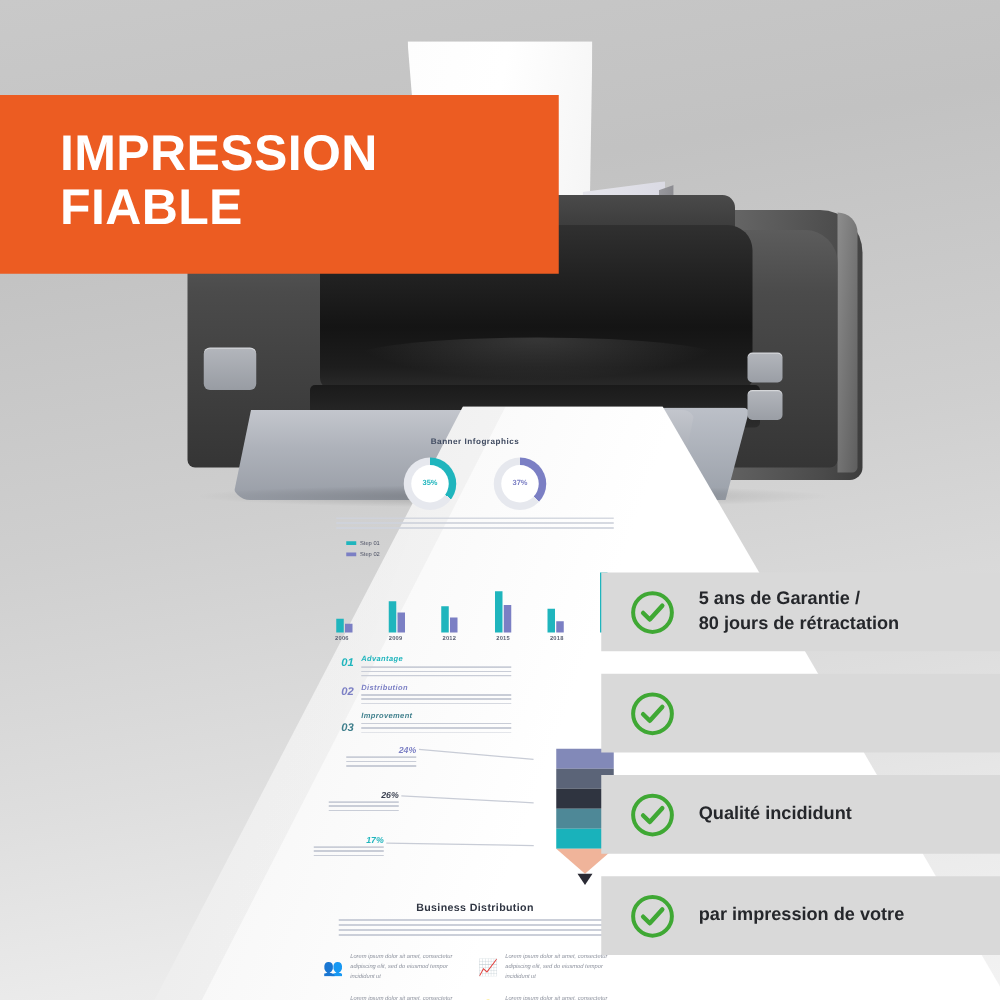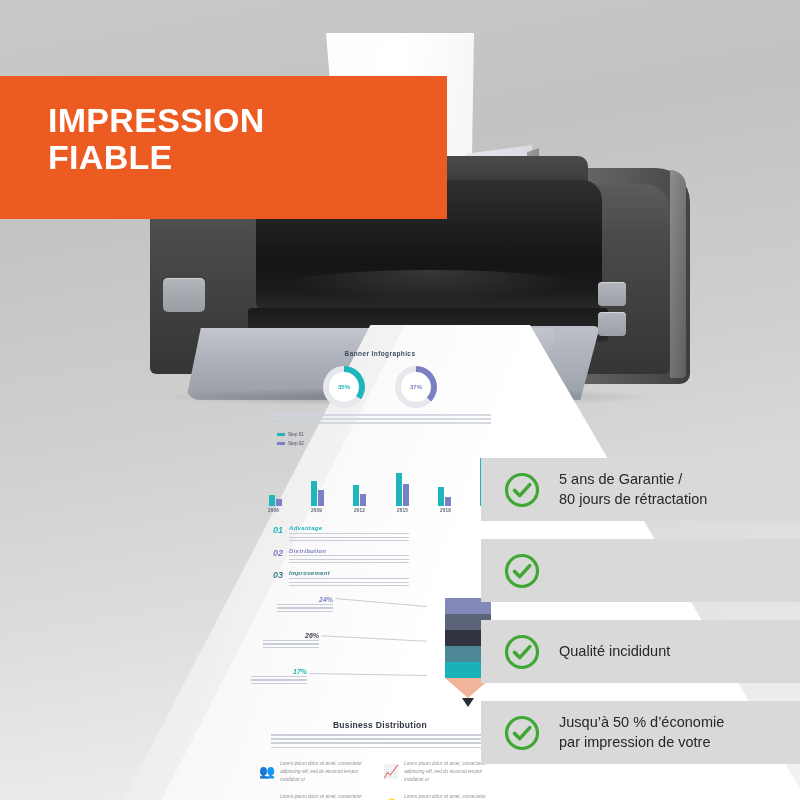"IMPRESSION" .banner h1 { font-size: 34px -> 40px }
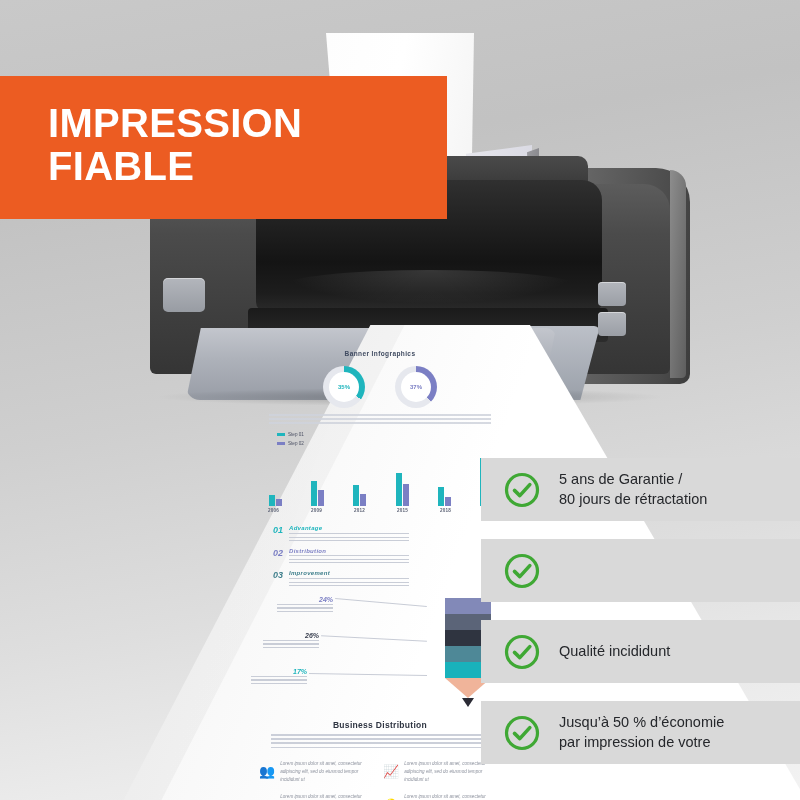"5 ans de Garantie /" .card .label { font-weight: 400 -> 700 }
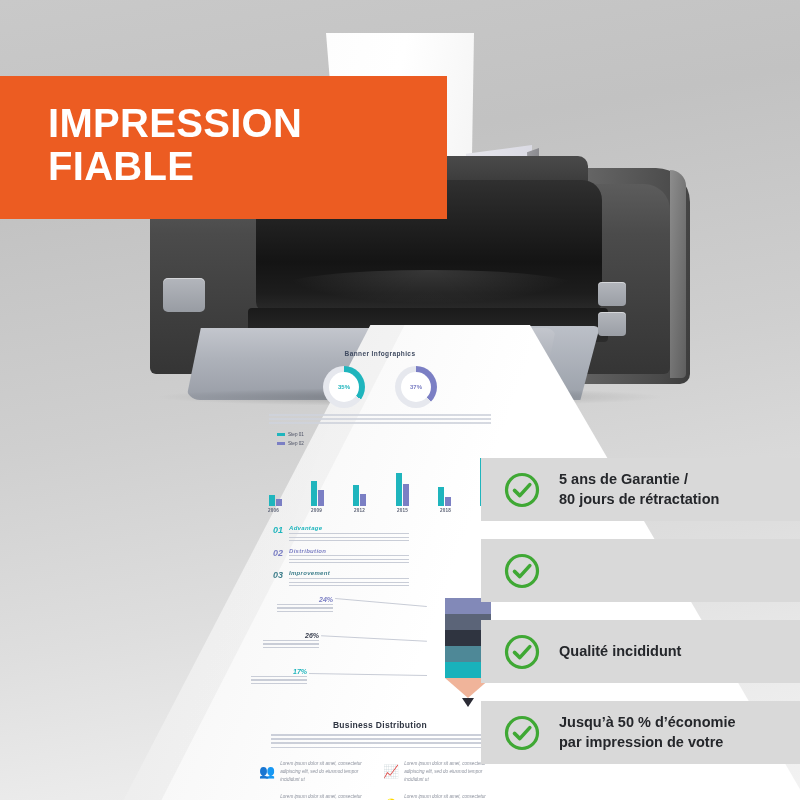"03" .n3 { margin-top: none -> 7px }
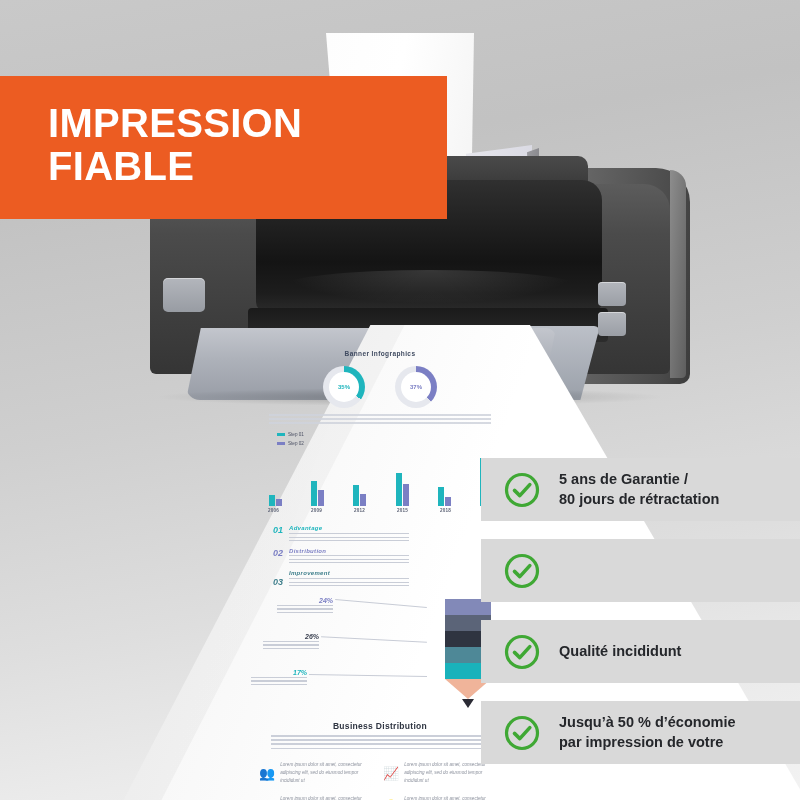"Jusqu’à 50 % d’économie" div { html: <div>Jusqu’à 50 % d’économie</div> -> none }
